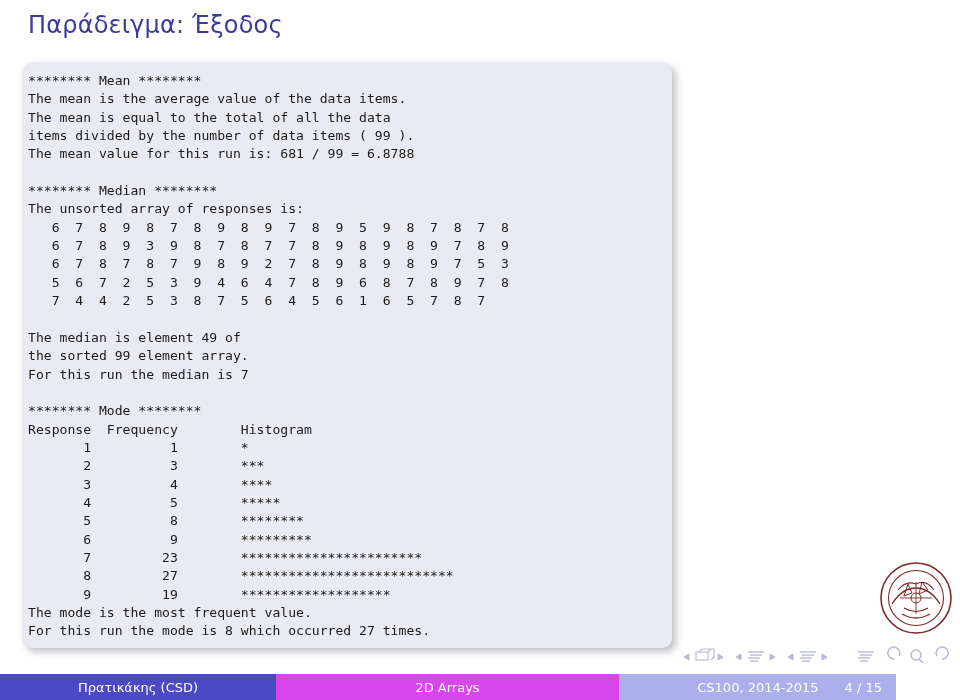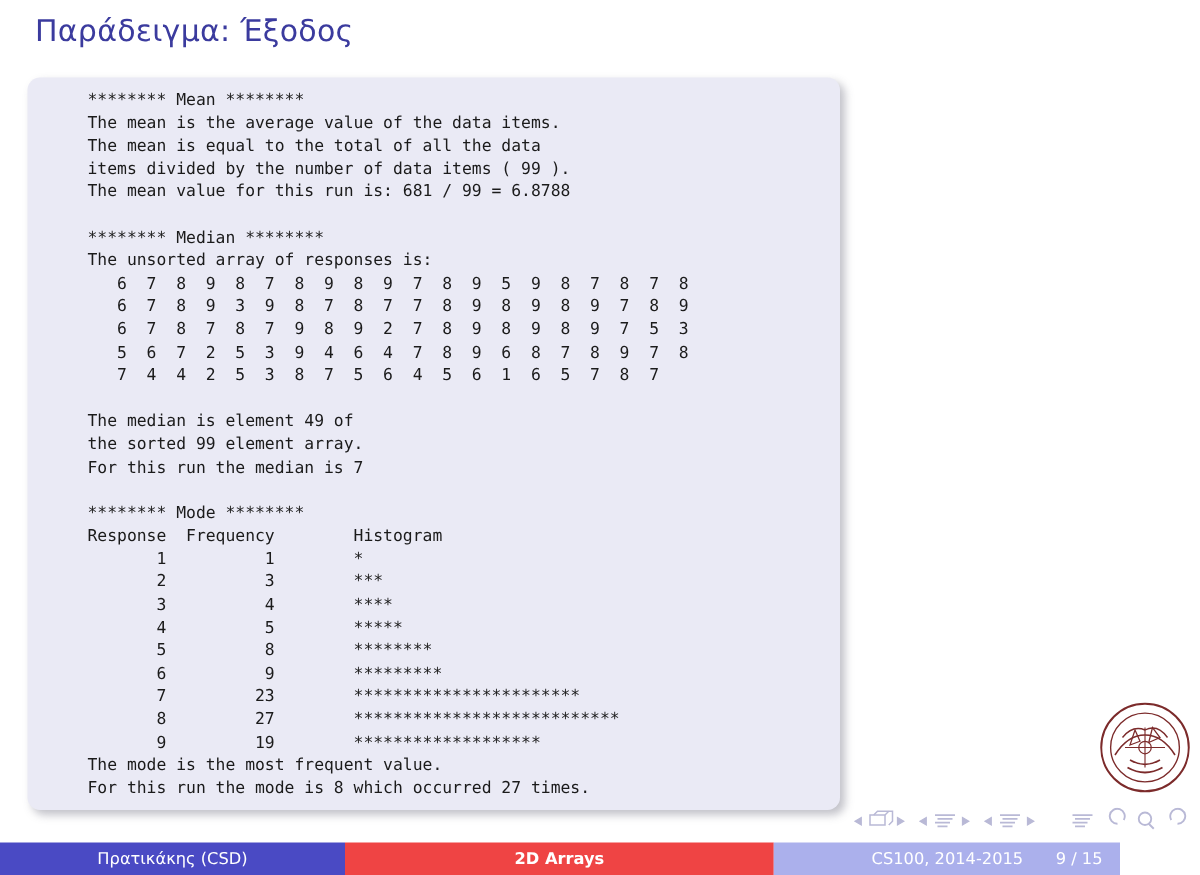"******** Mean ********" .code-line { margin-left: 42px -> none }
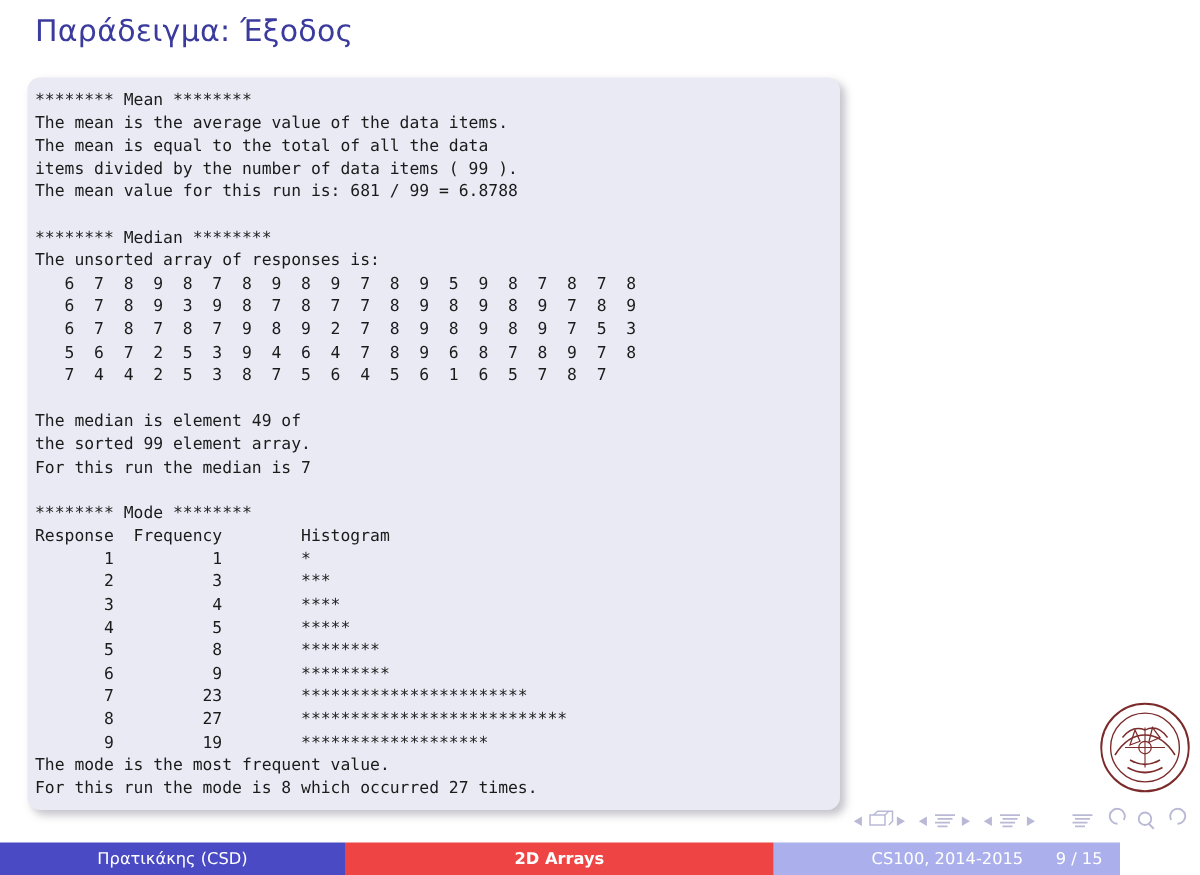"2D Arrays" #footer-section { background: #ef4444 -> #d946ef; font-weight: bold -> none }
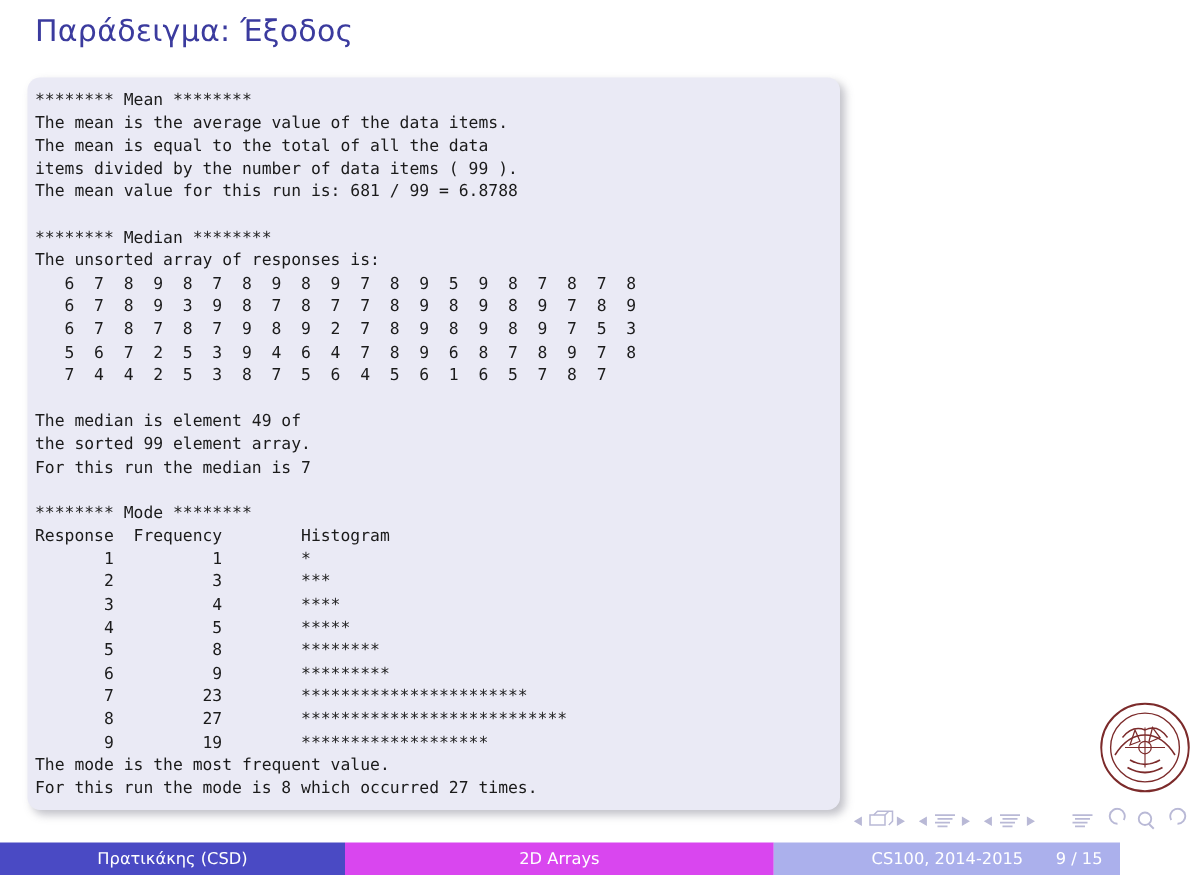"9 / 15" span.meta-text { text: 9 -> 4 }
